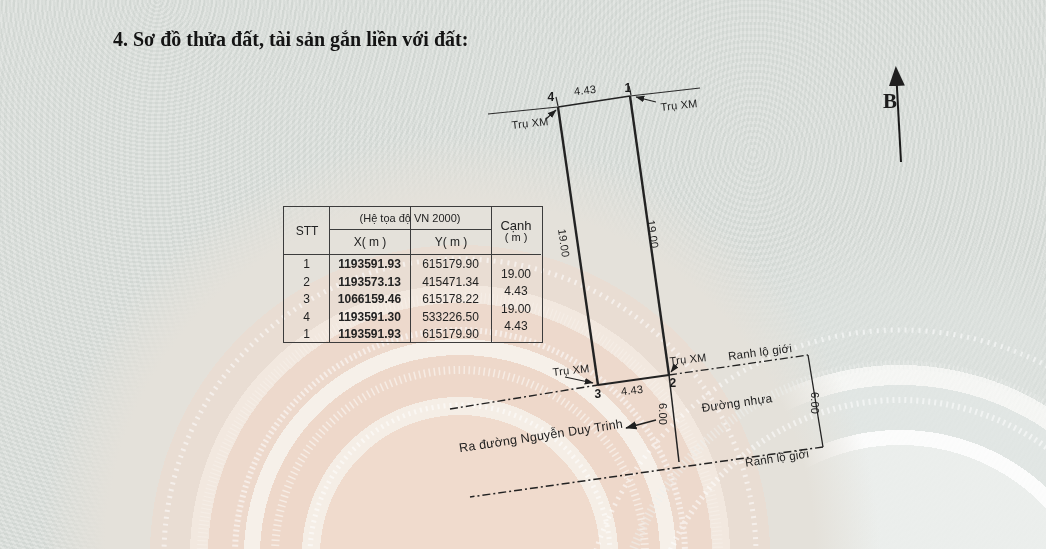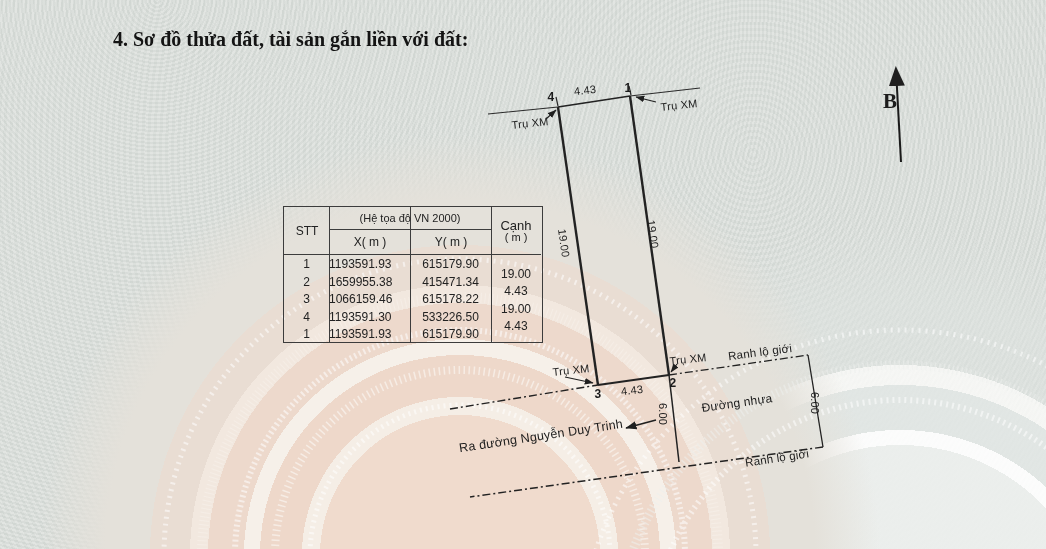"1193591.93" .trow .c-x { font-weight: none -> bold; text-align: none -> center }
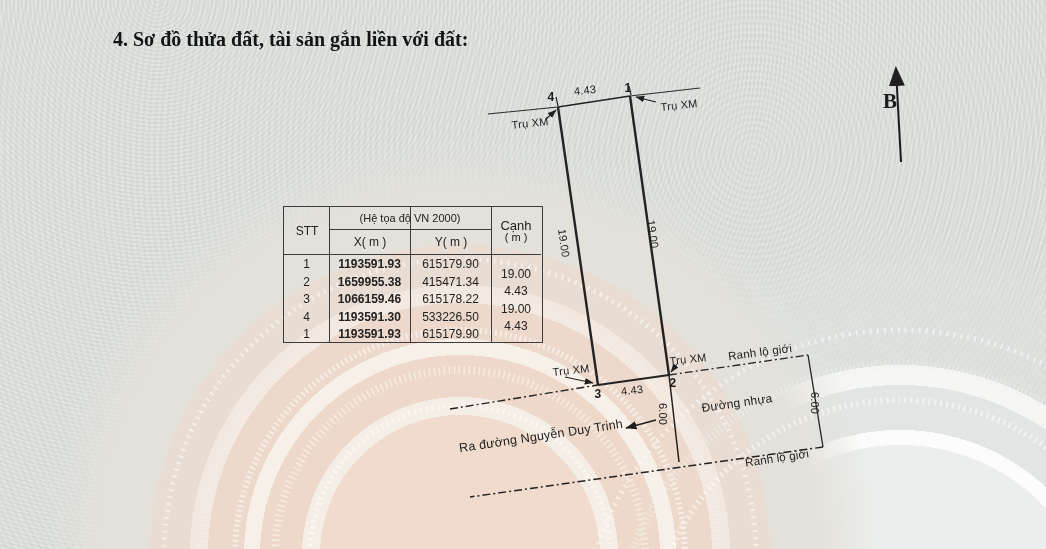"1659955.38" span.c-x { text: 1659955.38 -> 1193573.13 }
